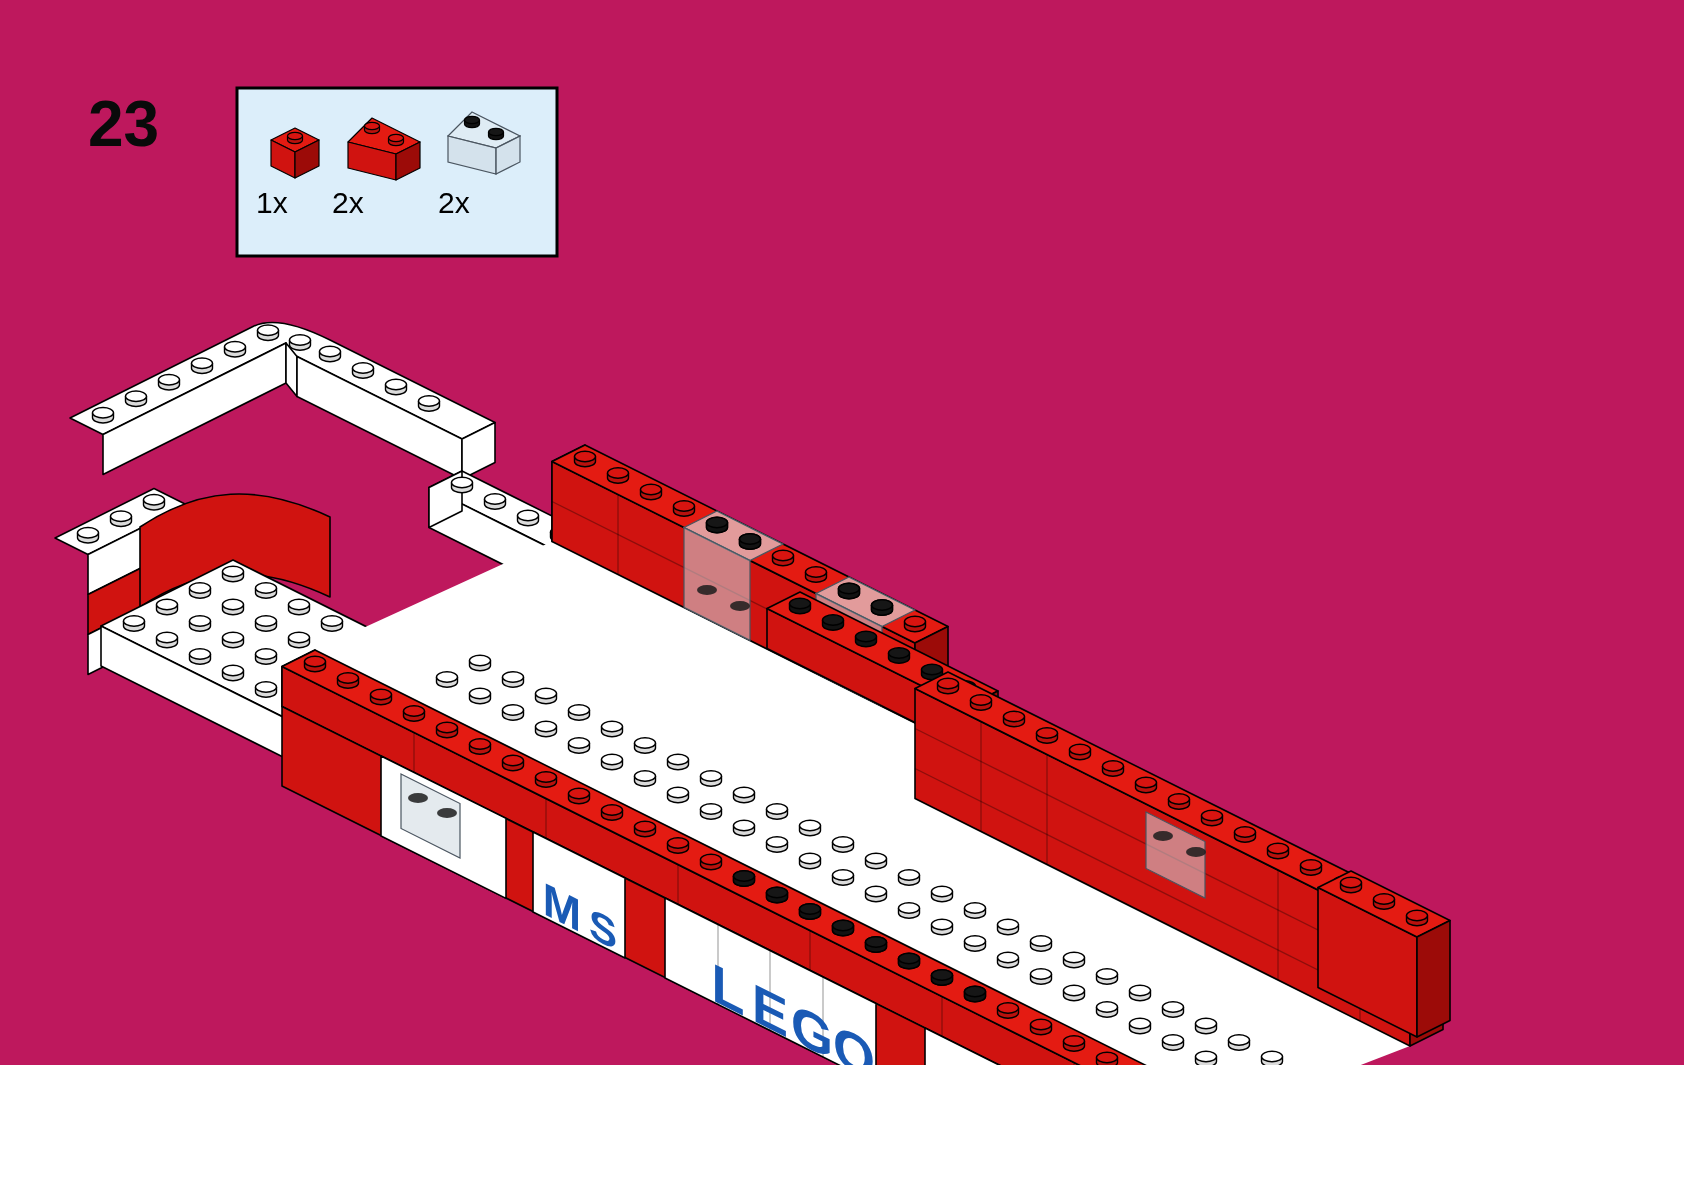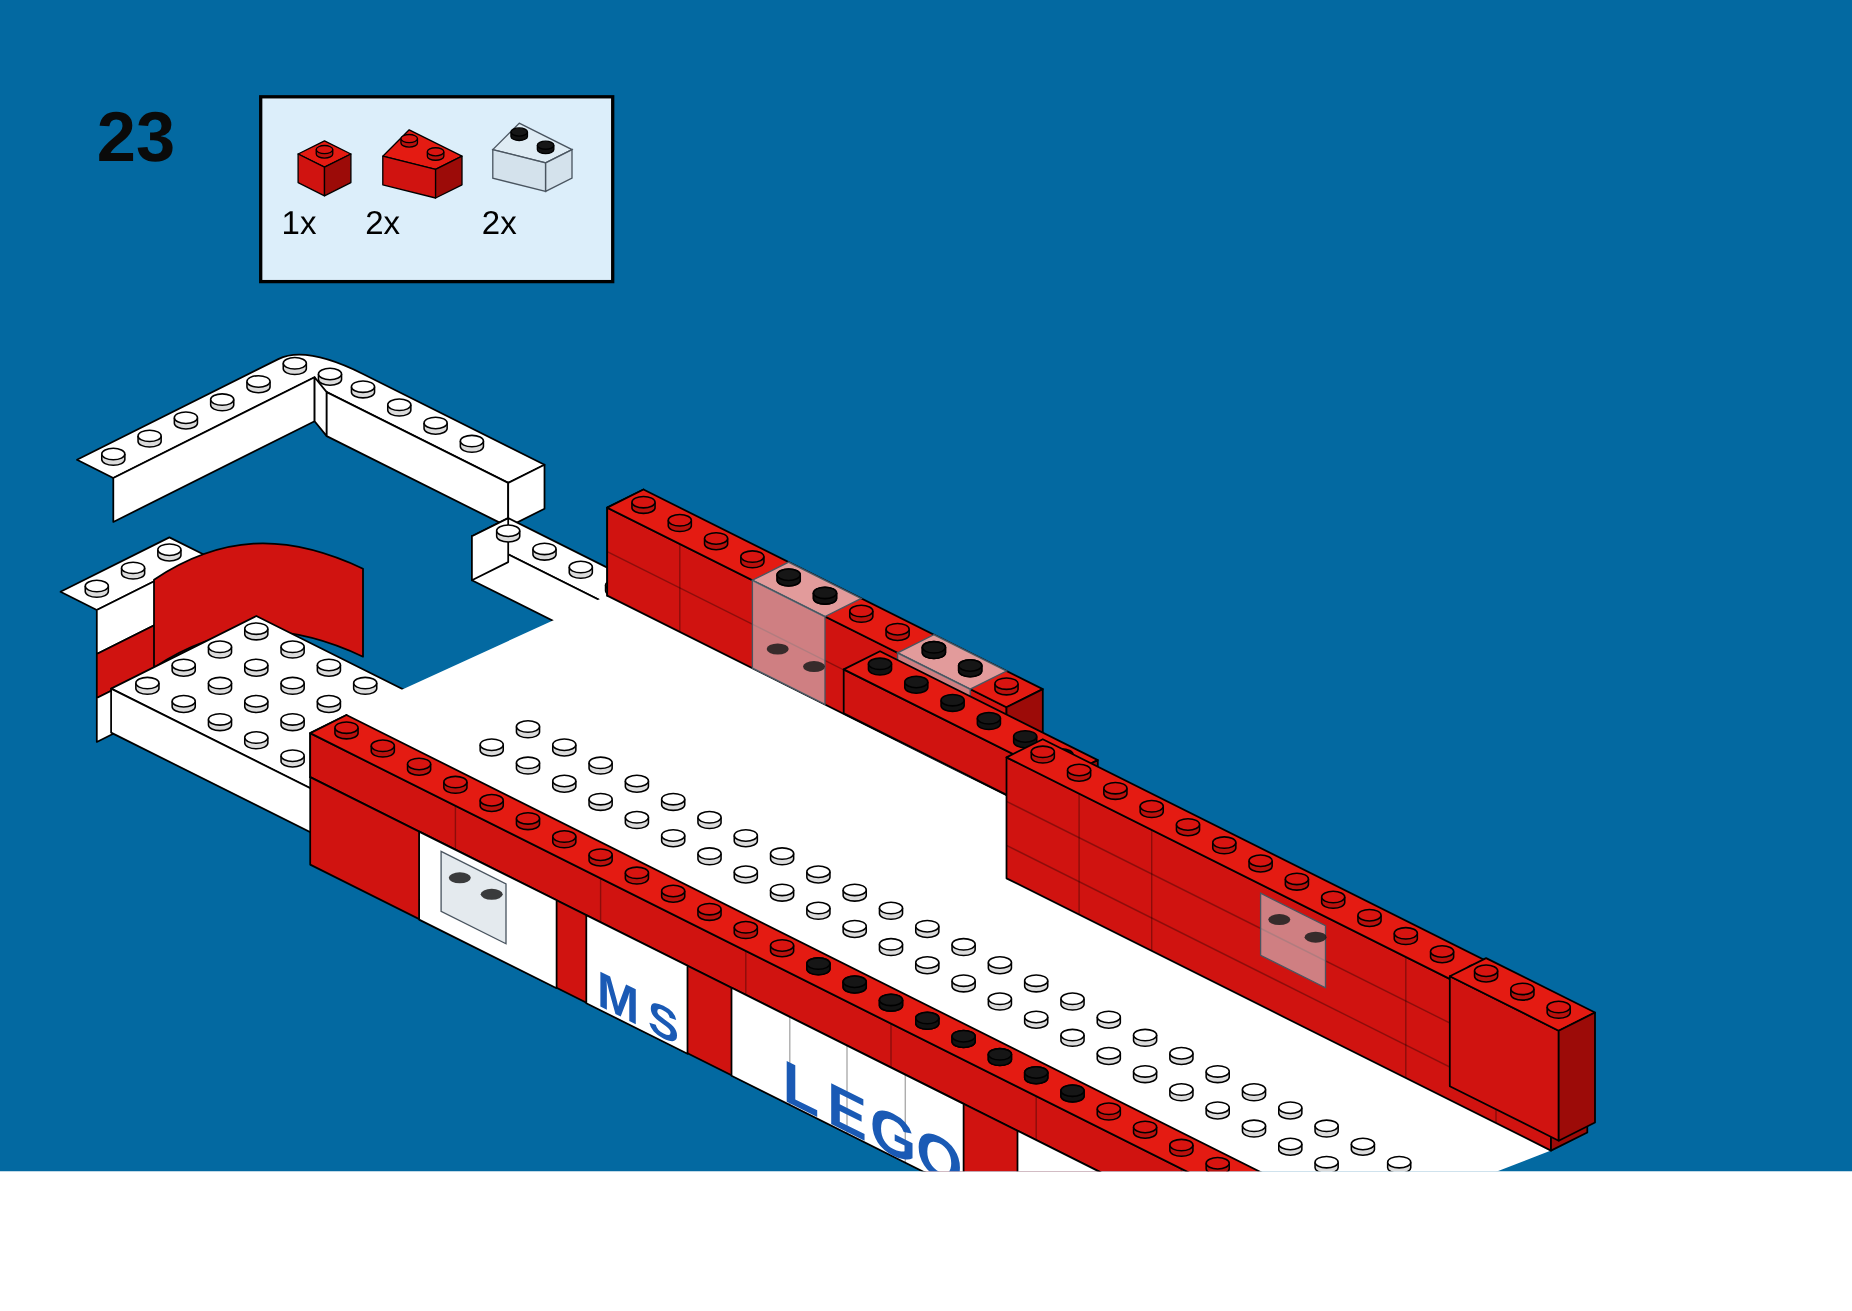"23" .page { background: #0369a1 -> #be185d }
